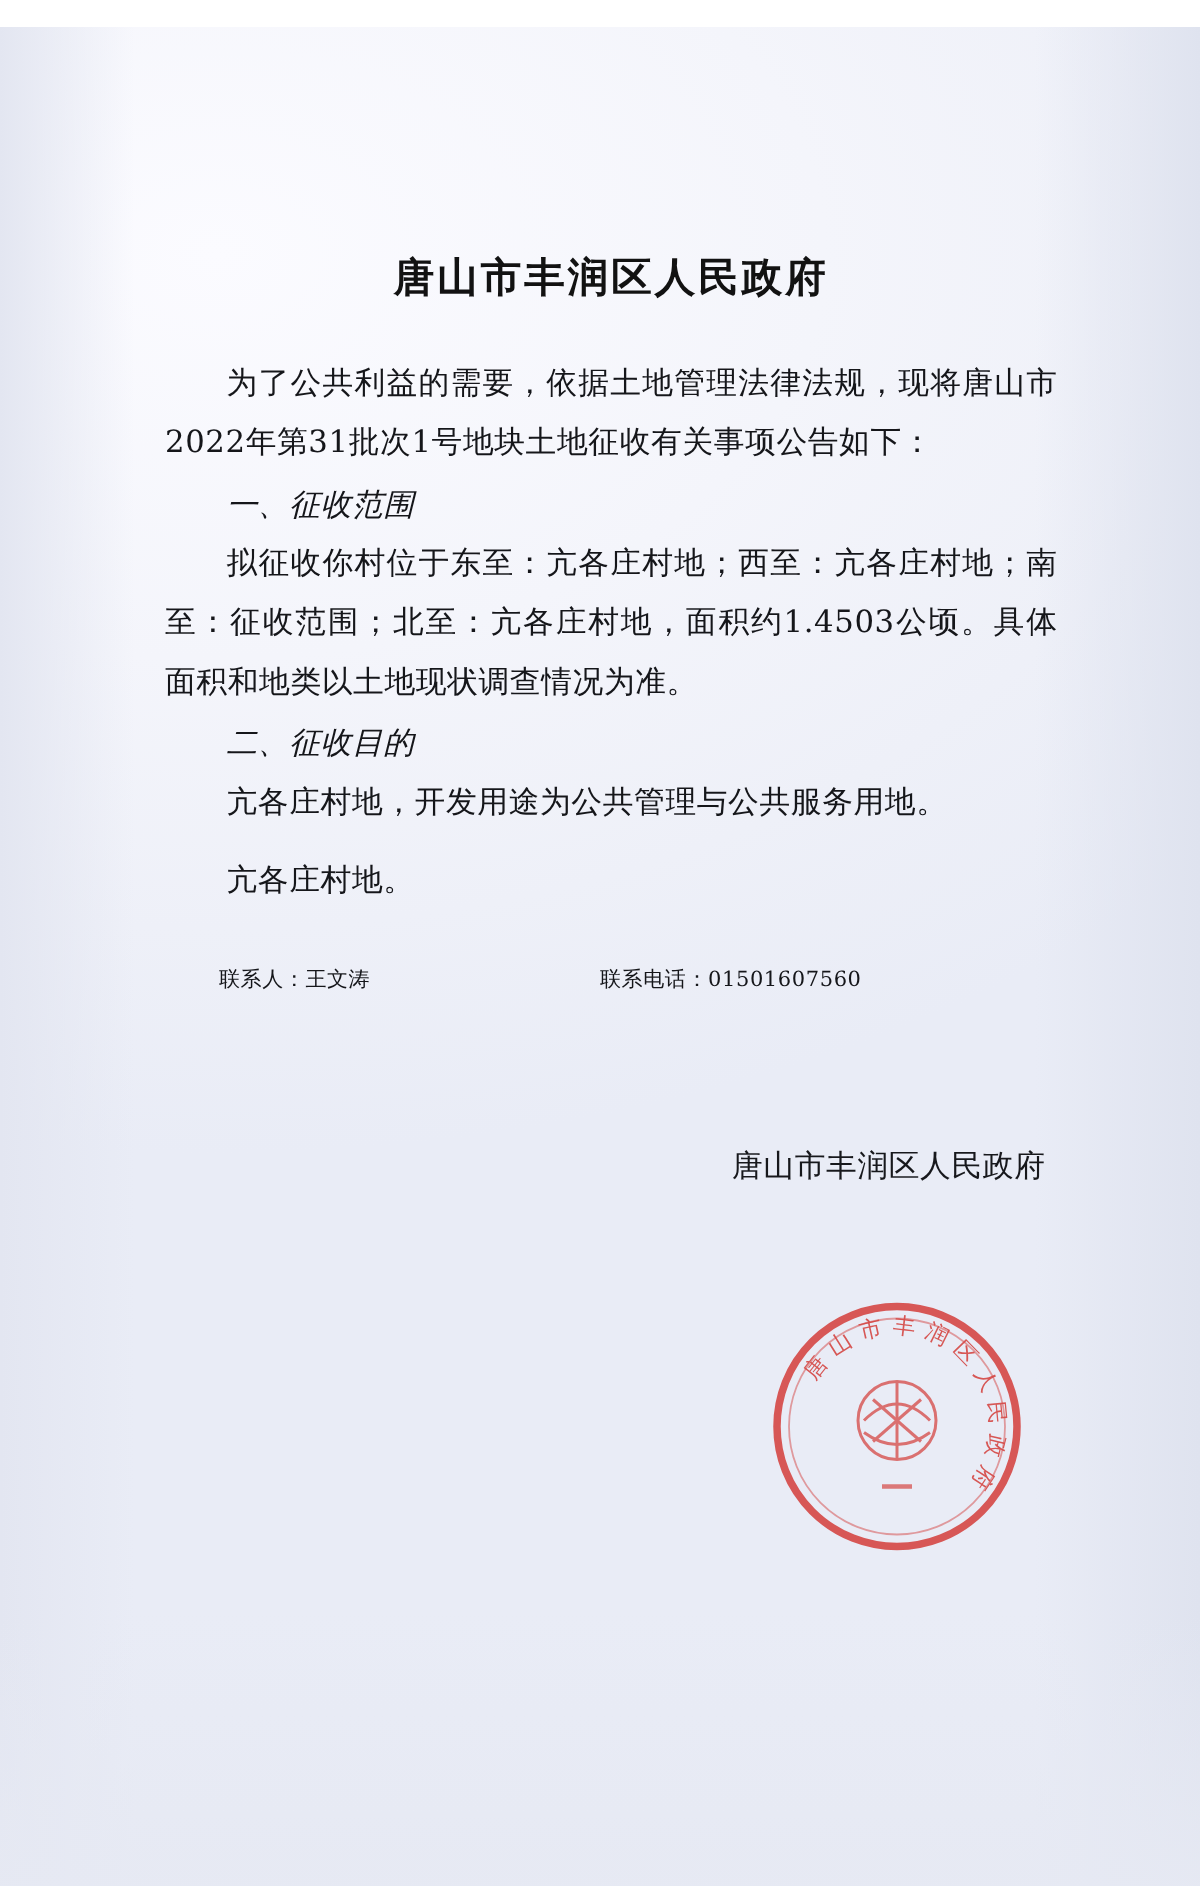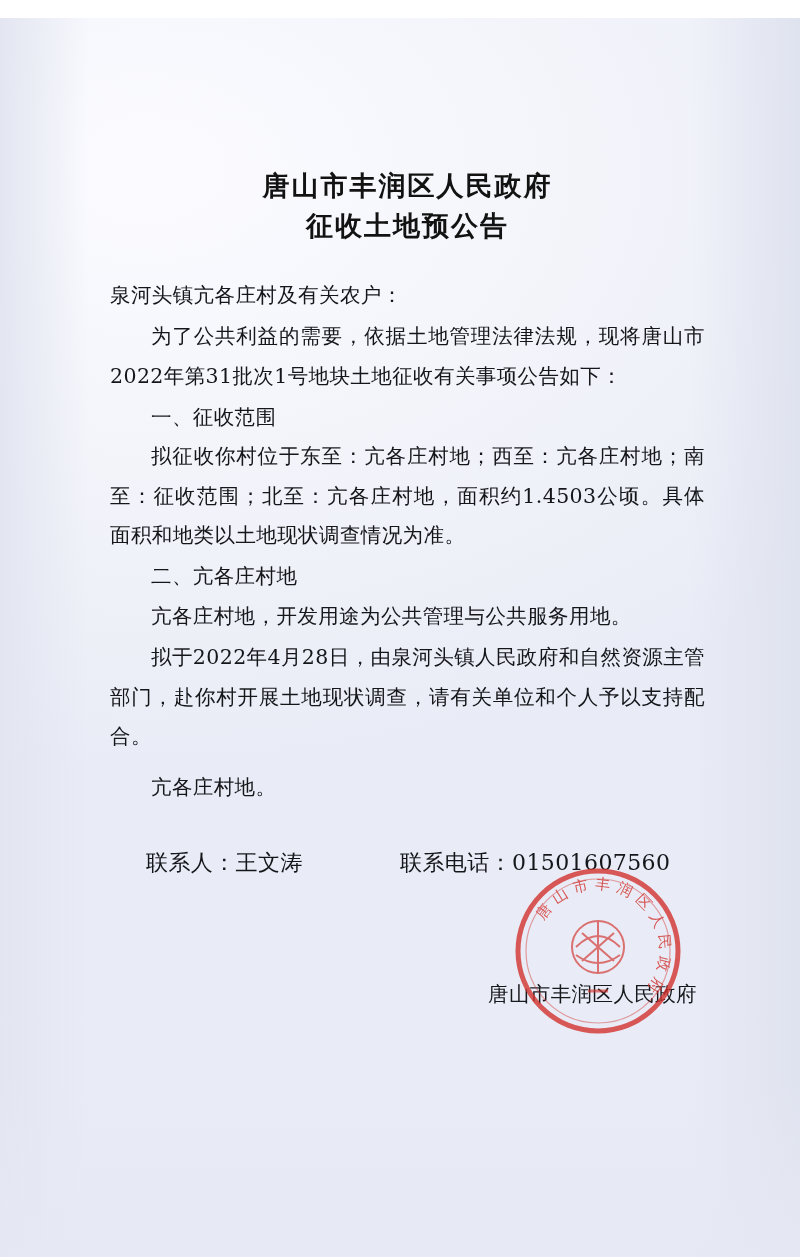"征收土地预公告" div.title-line { html: <div>征收土地预公告</div> -> none }
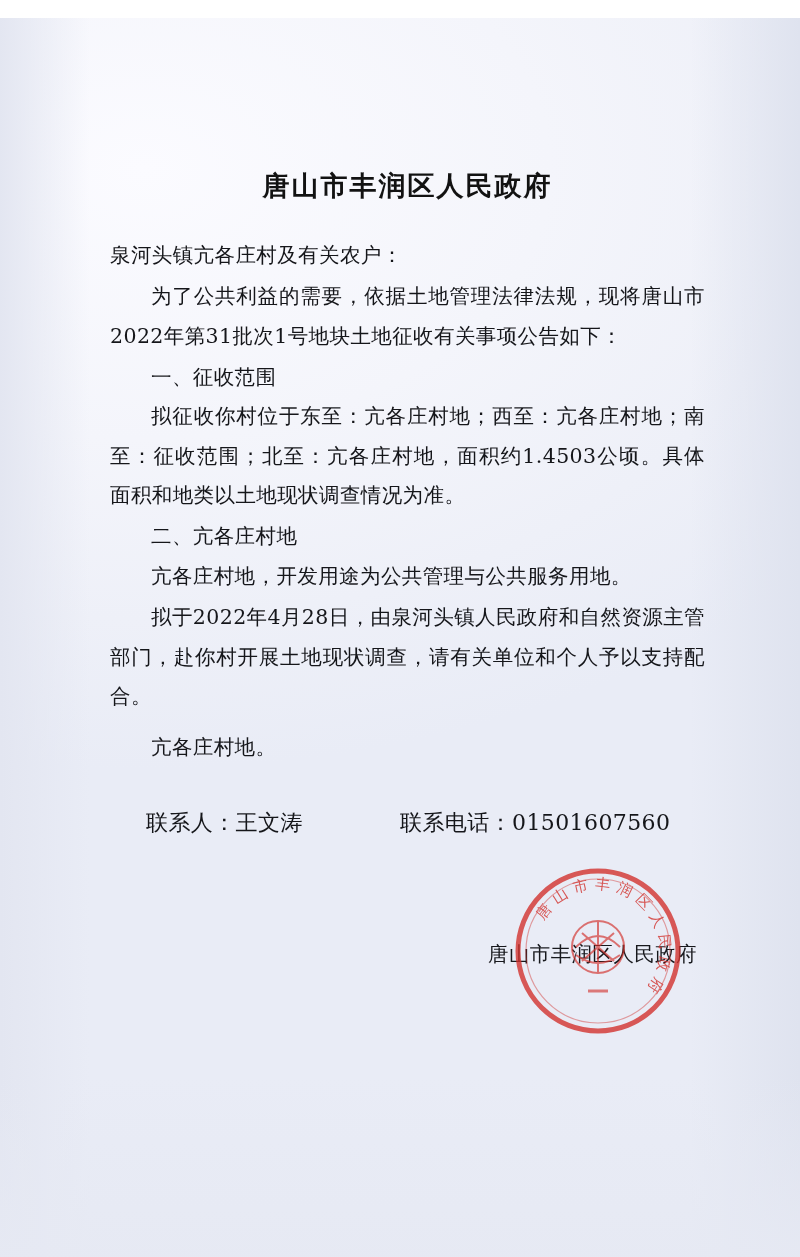"泉河头镇亢各庄村及有关农户：" p.p { html: <p>泉河头镇亢各庄村及有关农户：</p> -> none }
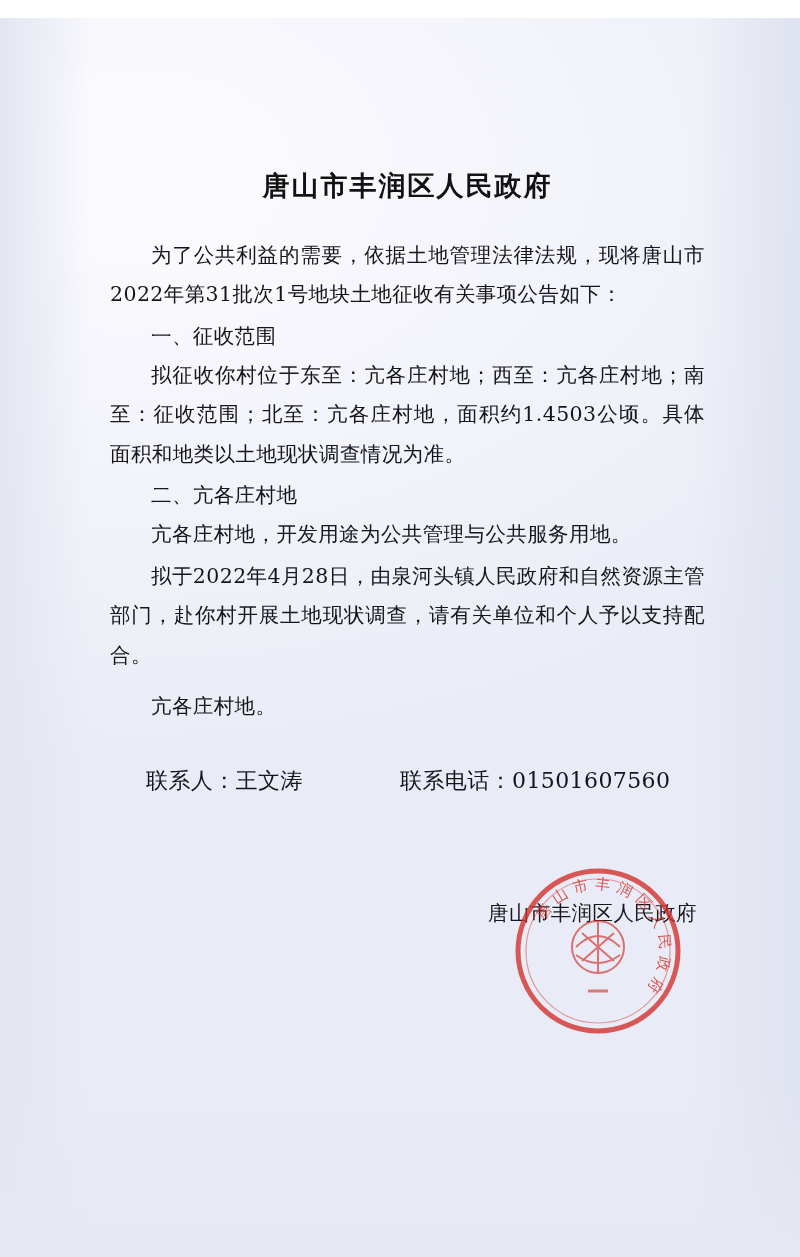"一、征收范围" .heading { font-style: none -> italic }
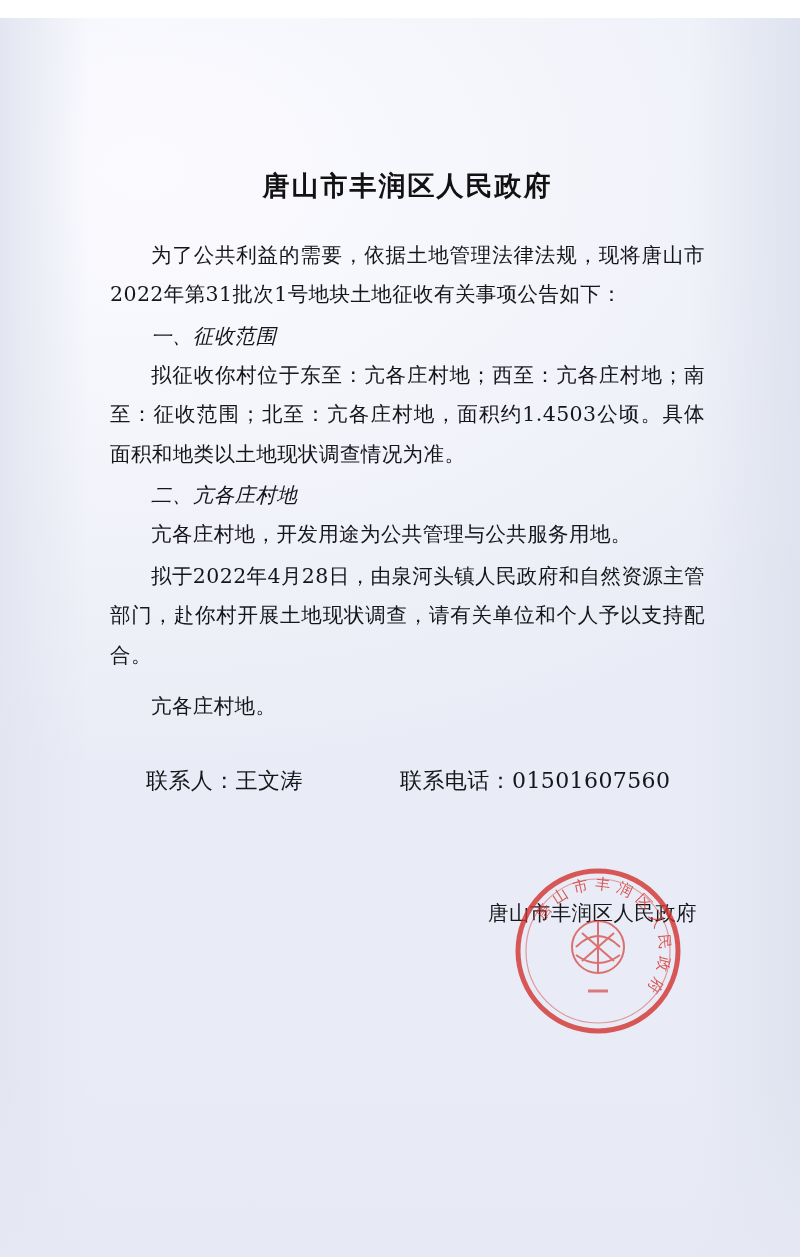"二、亢各庄村地" p.heading { text: 亢各庄村地 -> 征收目的 }
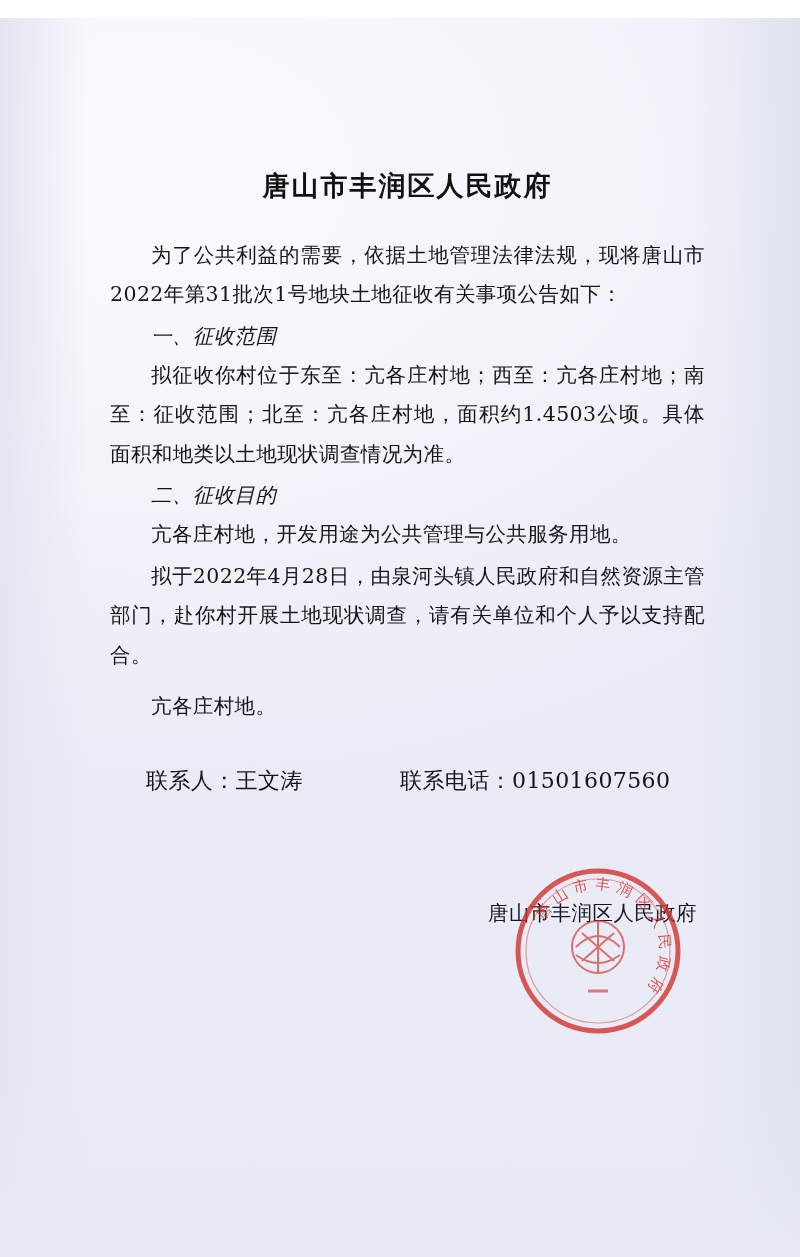"拟于2022年4月28日，由泉河头镇人民政府和自然资源主管部门，赴你村开展土地现" p.p { html: <p>拟于2022年4月28日，由泉河头镇人民政府和自然资源主管部门，赴你村开展土地现状调查，请有关单位和个人予以支持配合。</p> -> none }
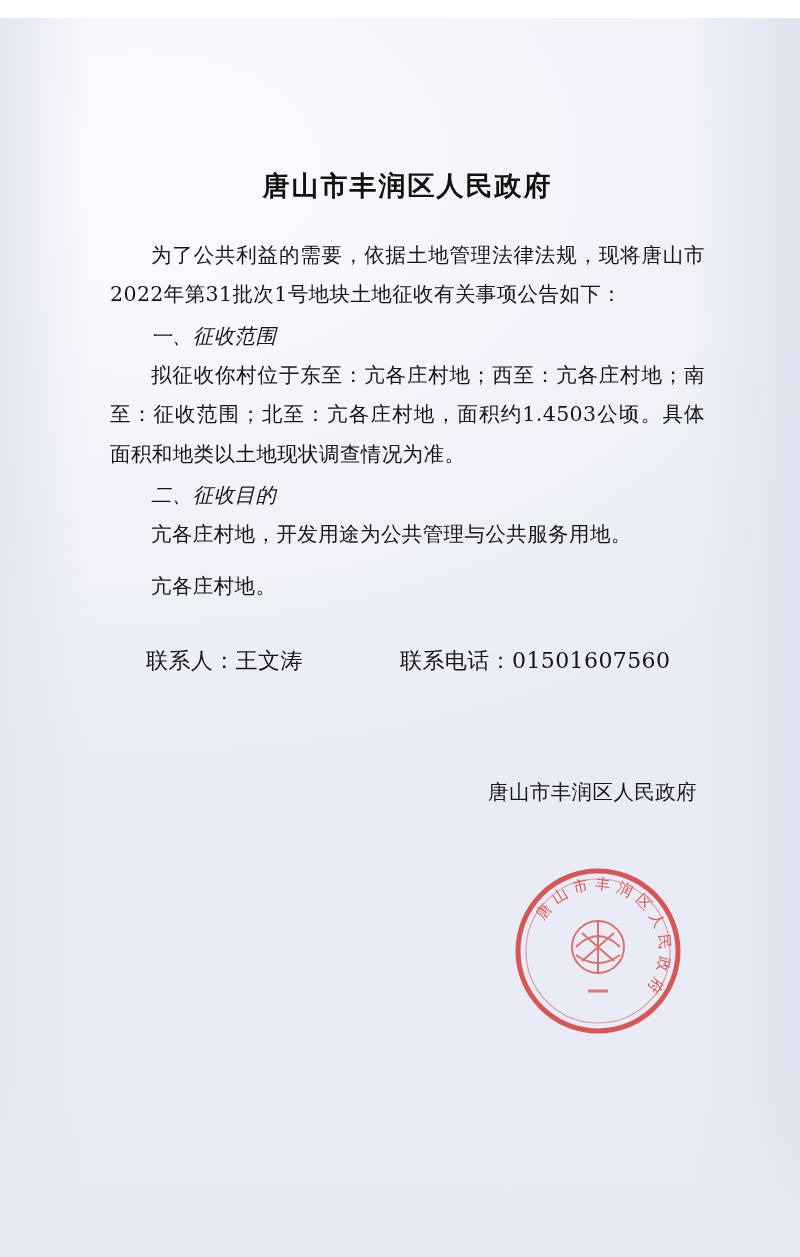"联系人：王文涛" .contact-row { font-size: 22px -> 14px }
